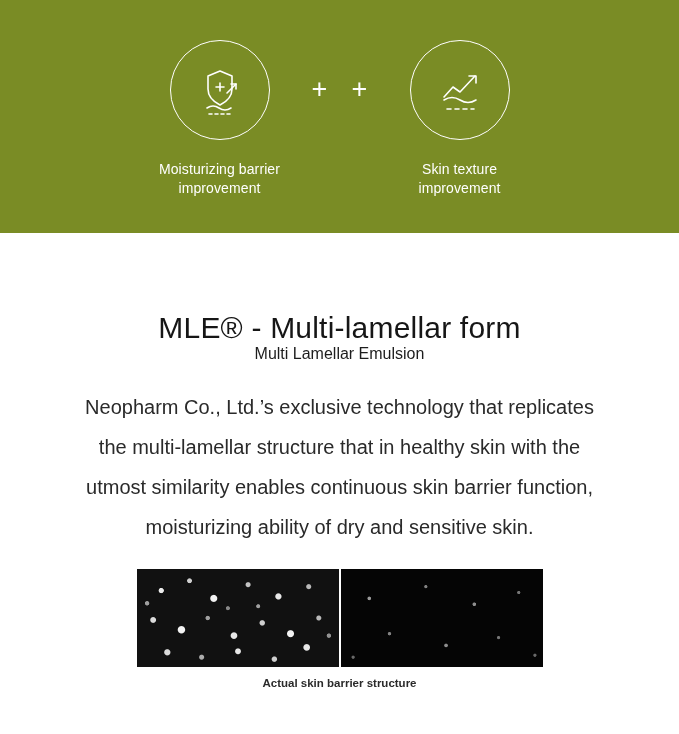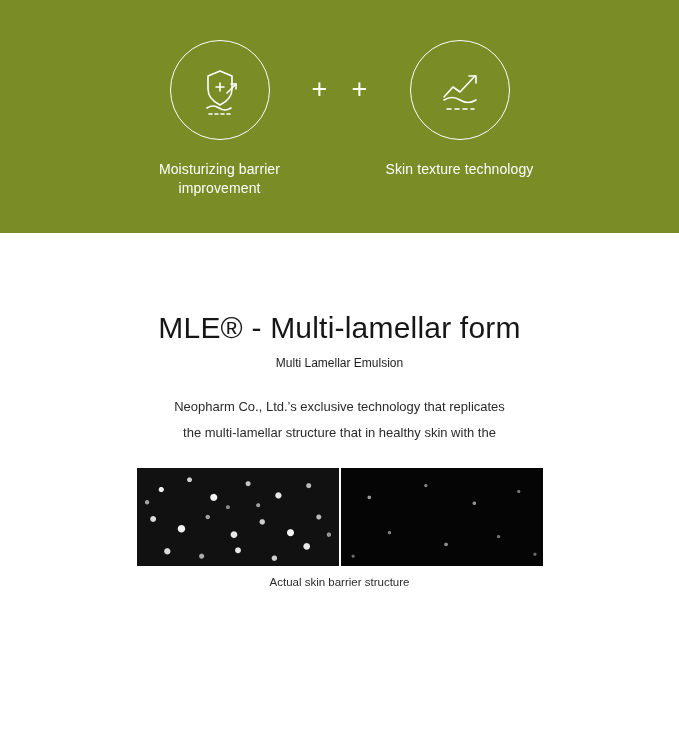"Skin texture technology" div.feature-label { text: technology -> improvement }
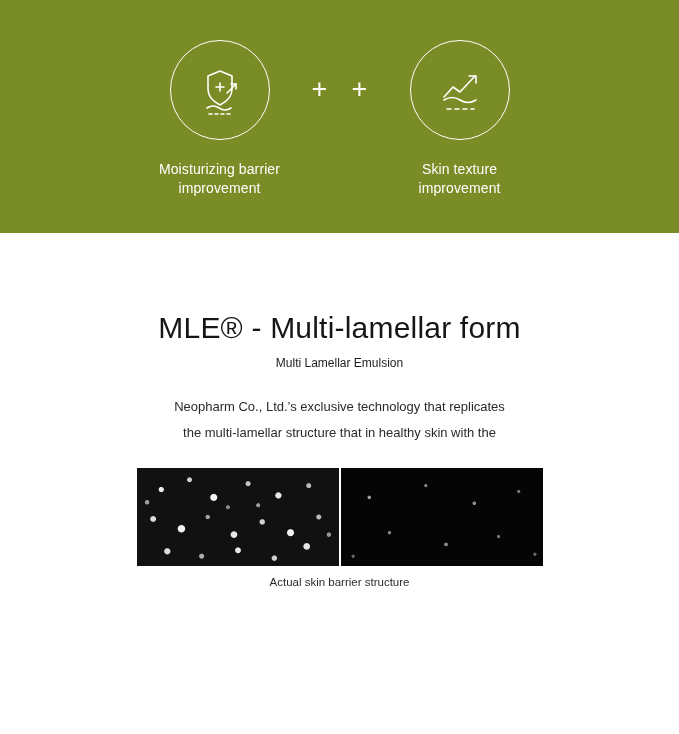"Multi Lamellar Emulsion" .subtitle { font-size: 12px -> 16px; margin-top: 11px -> 0 }
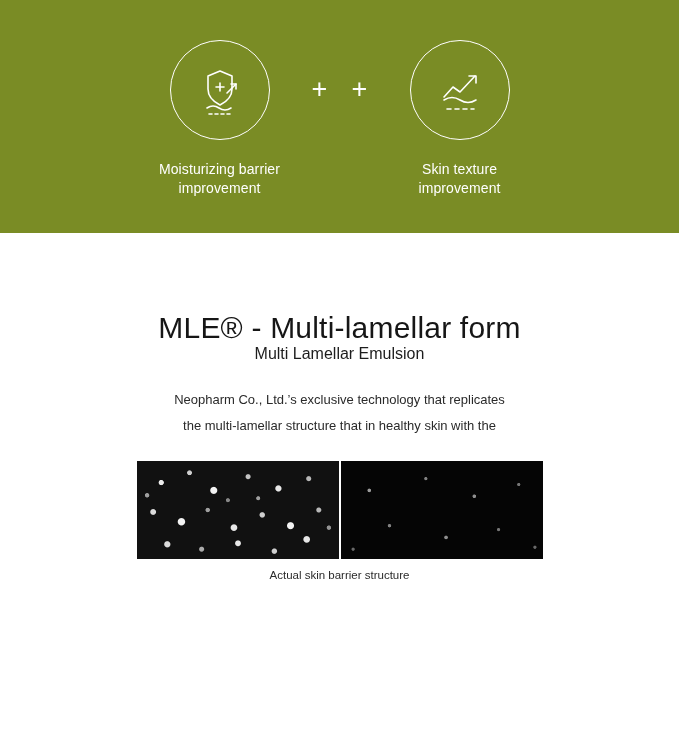"Neopharm Co., Ltd.’s exclusive" .desc { font-size: 13px -> 20px }
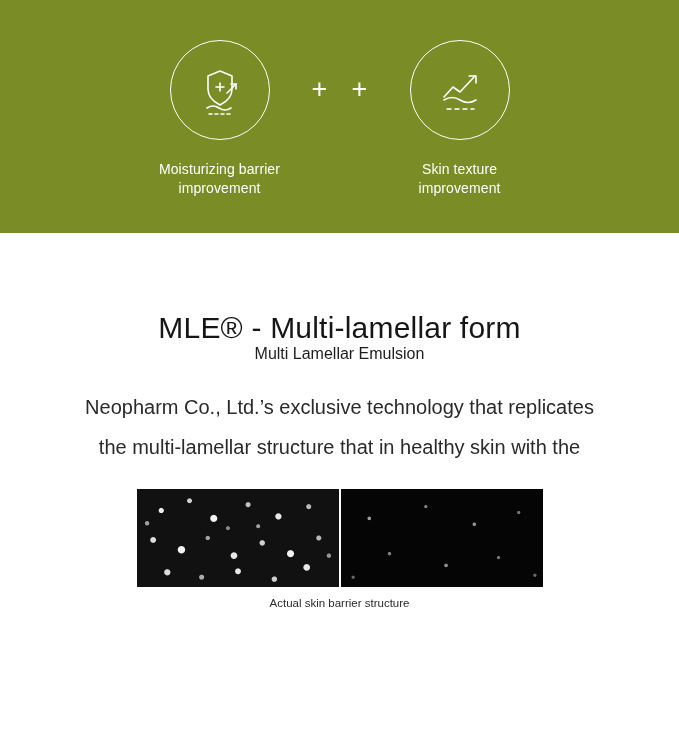"utmost similarity enables continuous" p { html: none -> <p>utmost similarity enables continuous skin barrier function,</p> }
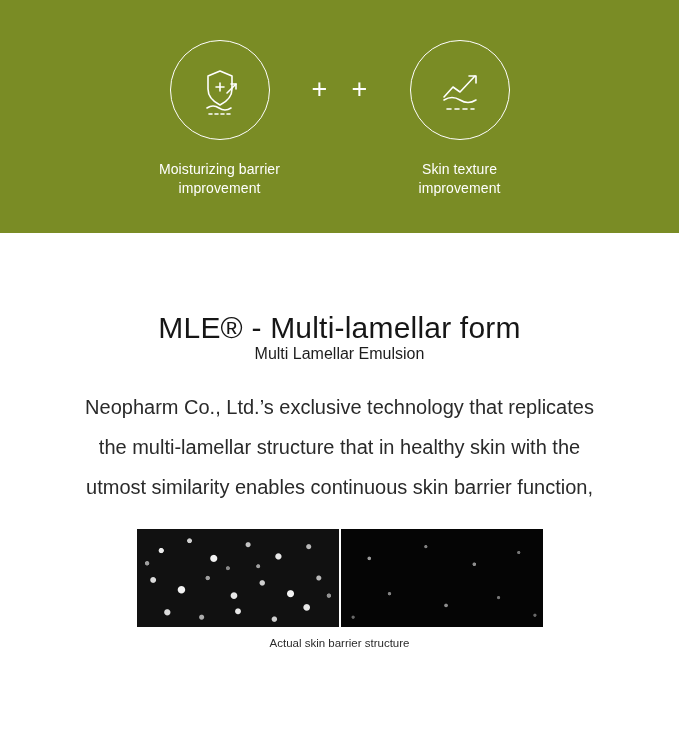"moisturizing ability of dry and" p { html: none -> <p>moisturizing ability of dry and sensitive skin.</p> }
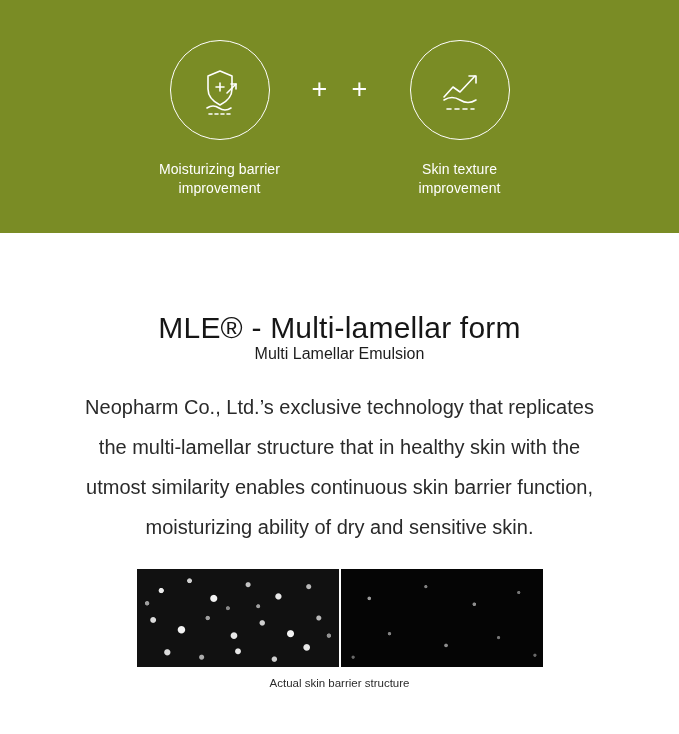"Actual skin barrier structure" .caption { font-weight: none -> bold }
